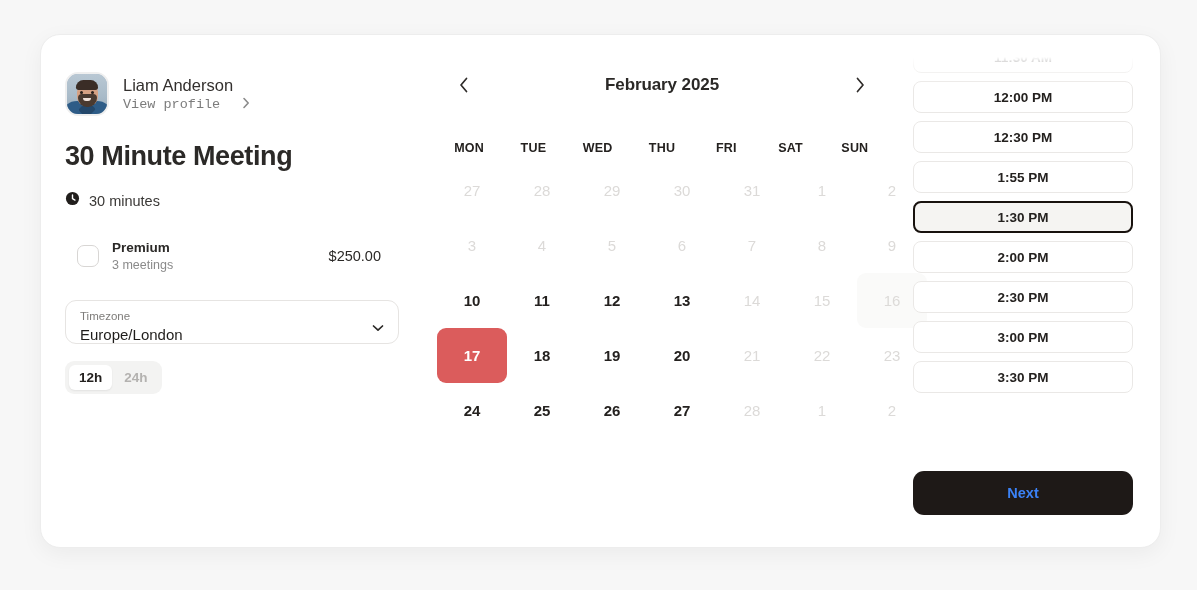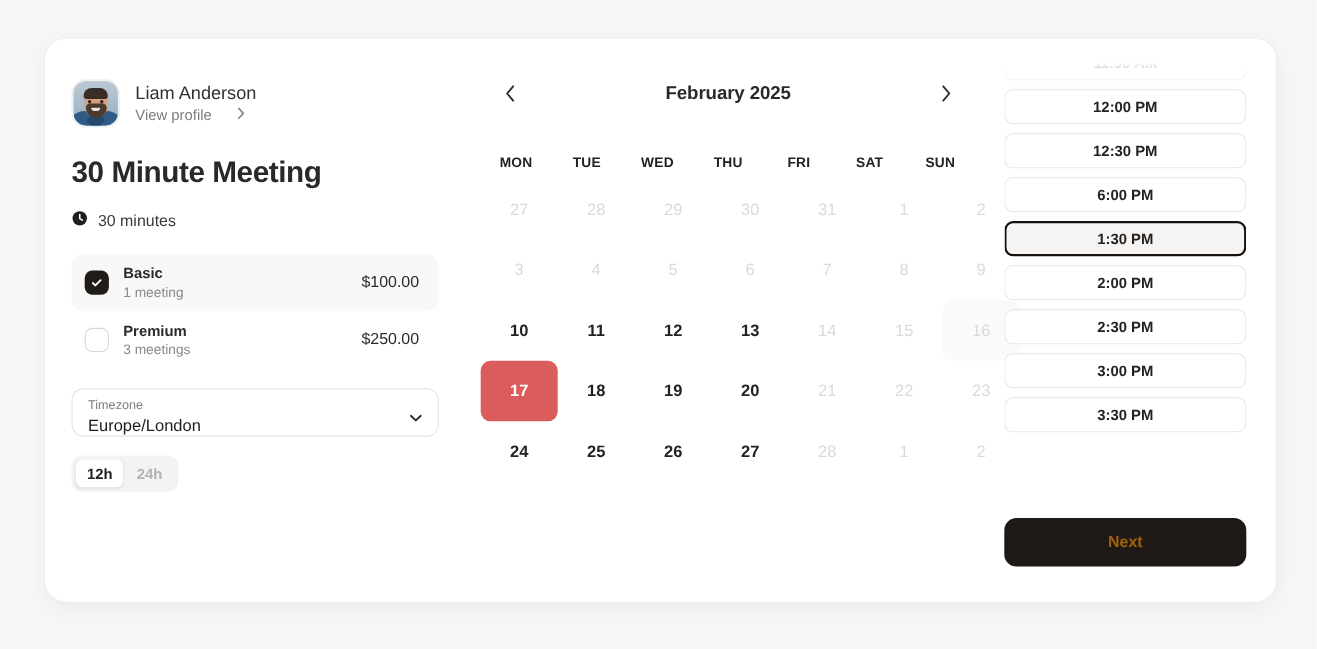"View profile" .view-profile-row { font-family: none -> Liberation Mono, monospace }
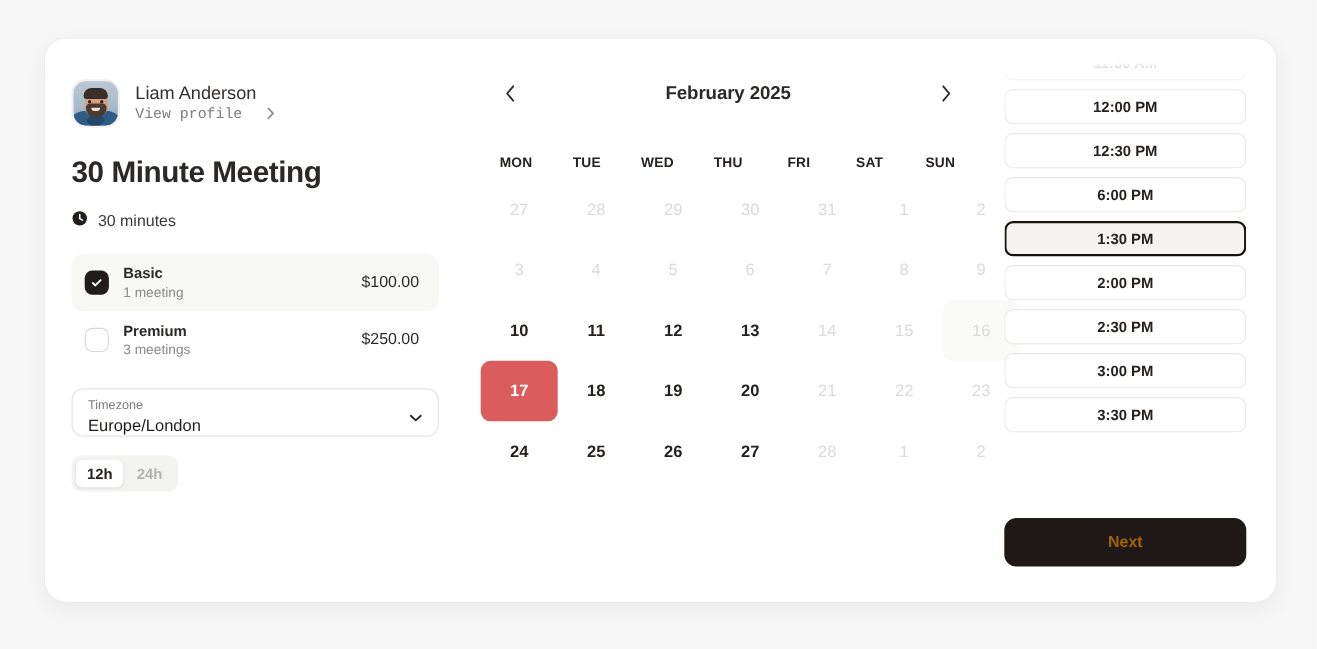"6:00 PM" div.slot { text: 6:00 -> 1:55 }
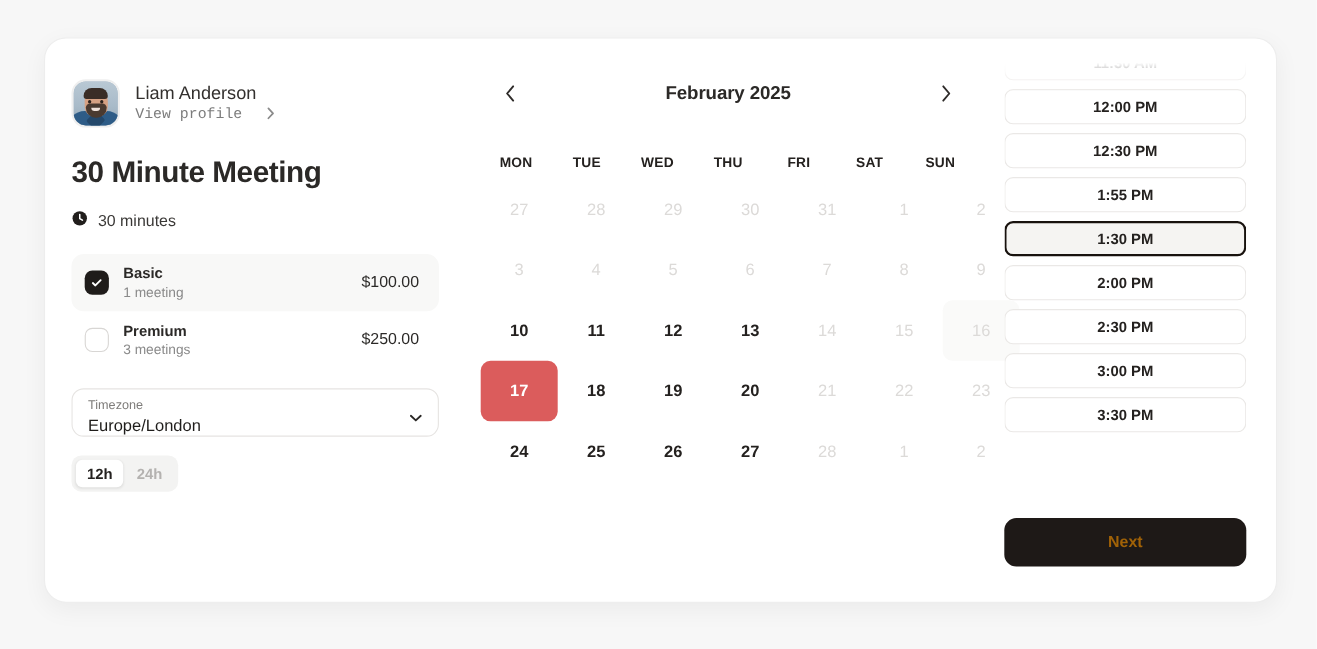"Basic" div.plan { html: <div> <div> <svg> <path></path> </svg> </div> <div> <div>Basic</div> <div>1 meeting</div> </div> <div>$100.00</div> </div> -> none }
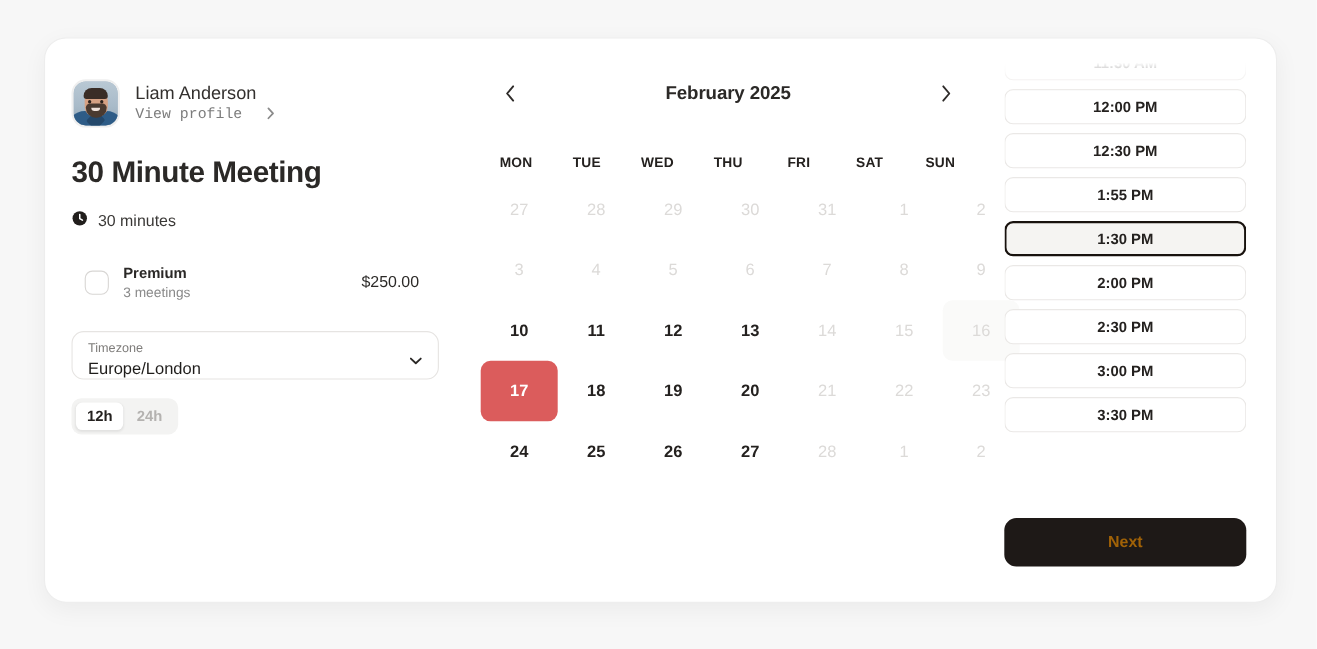"Next" .next-button { color: #a16207 -> #3b82f6 }
